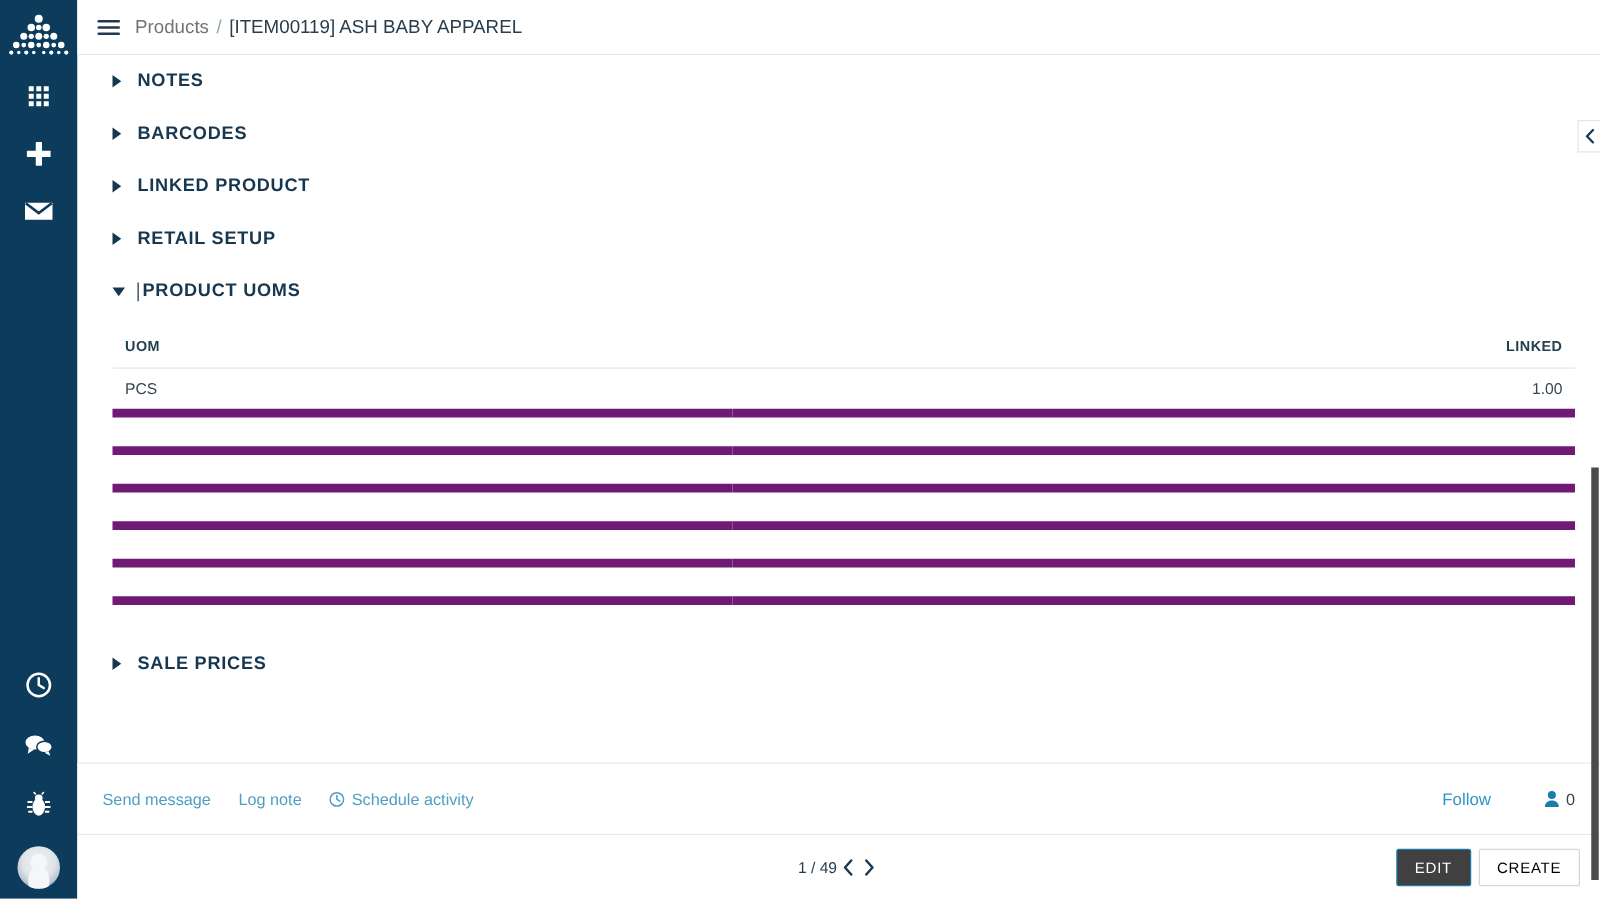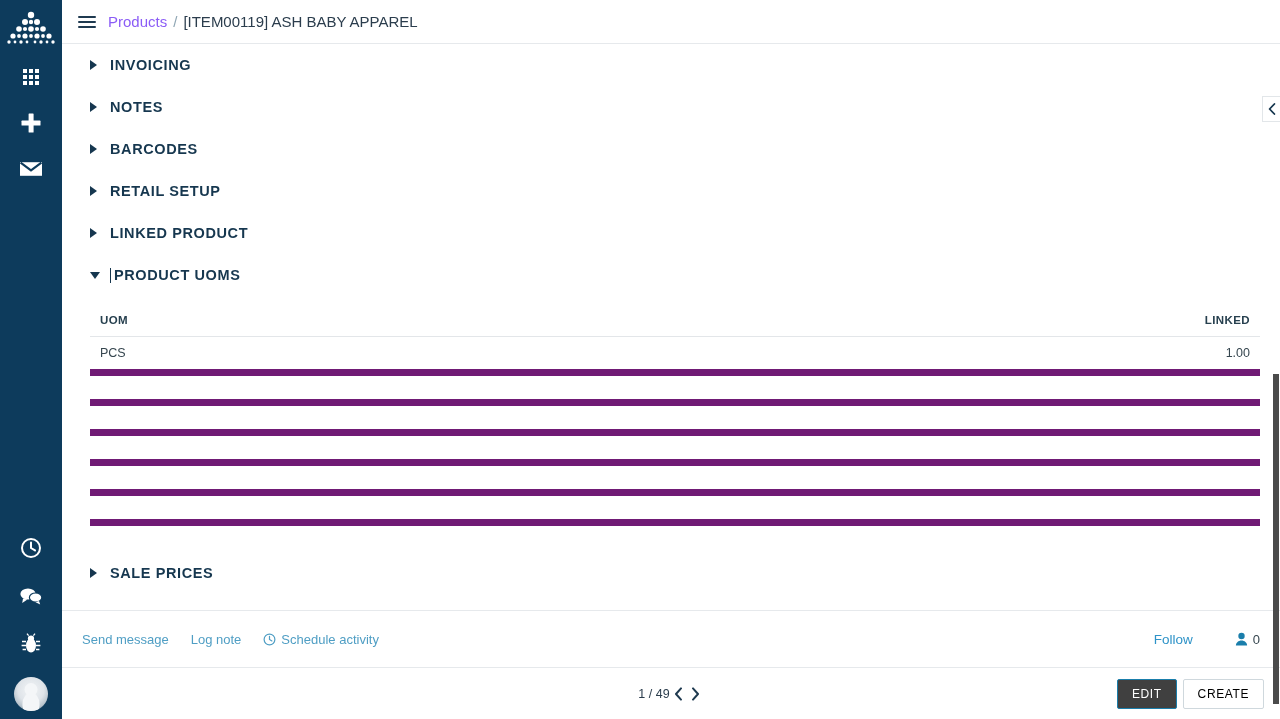"Products" .crumb-link { color: #8b5cf6 -> #737373 }
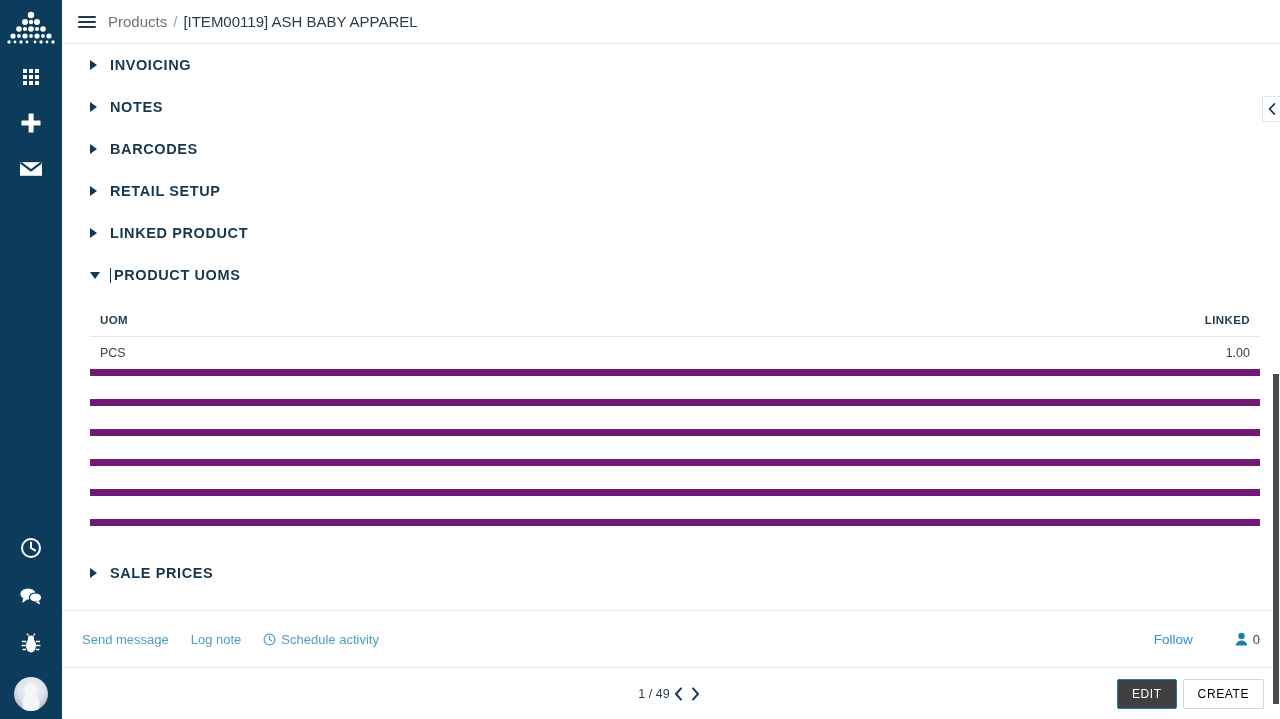"INVOICING" div.group-header { html: <div> <span> <span></span> </span> <span>INVOICING</span> </div> -> none }
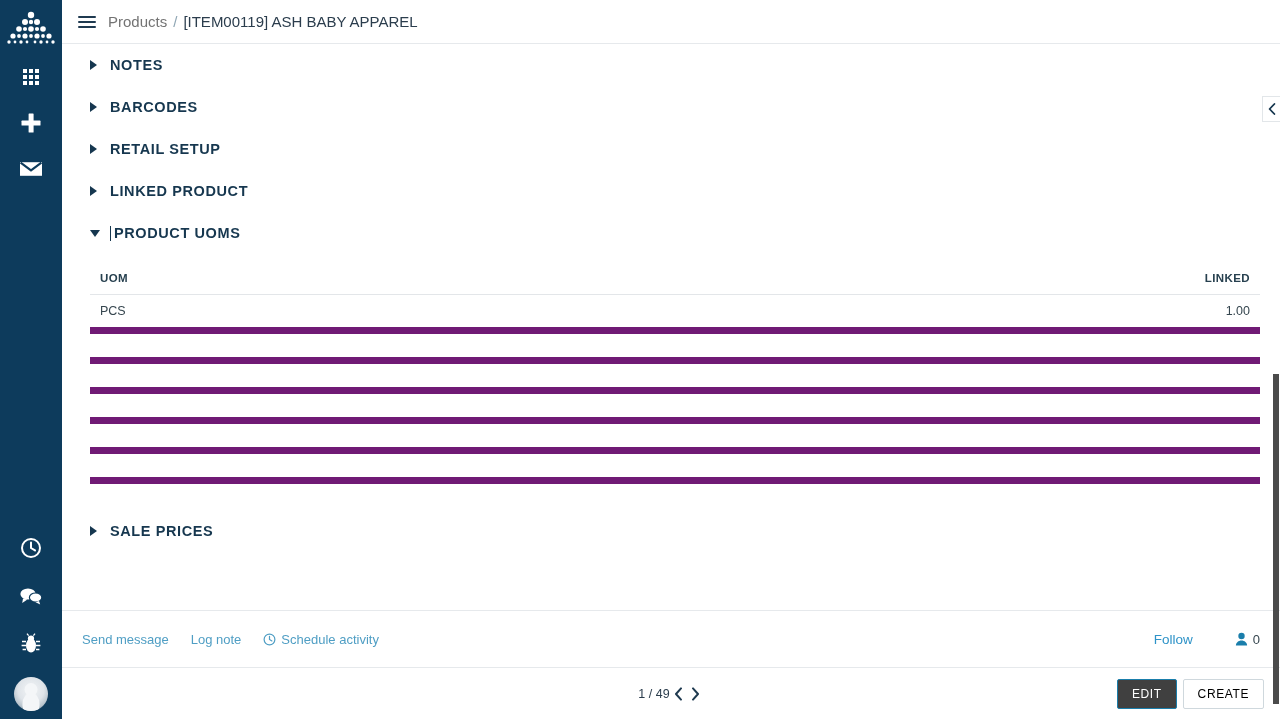"RETAIL SETUP" div.group-header { order: before "LINKED PRODUCT" -> after "LINKED PRODUCT" }
